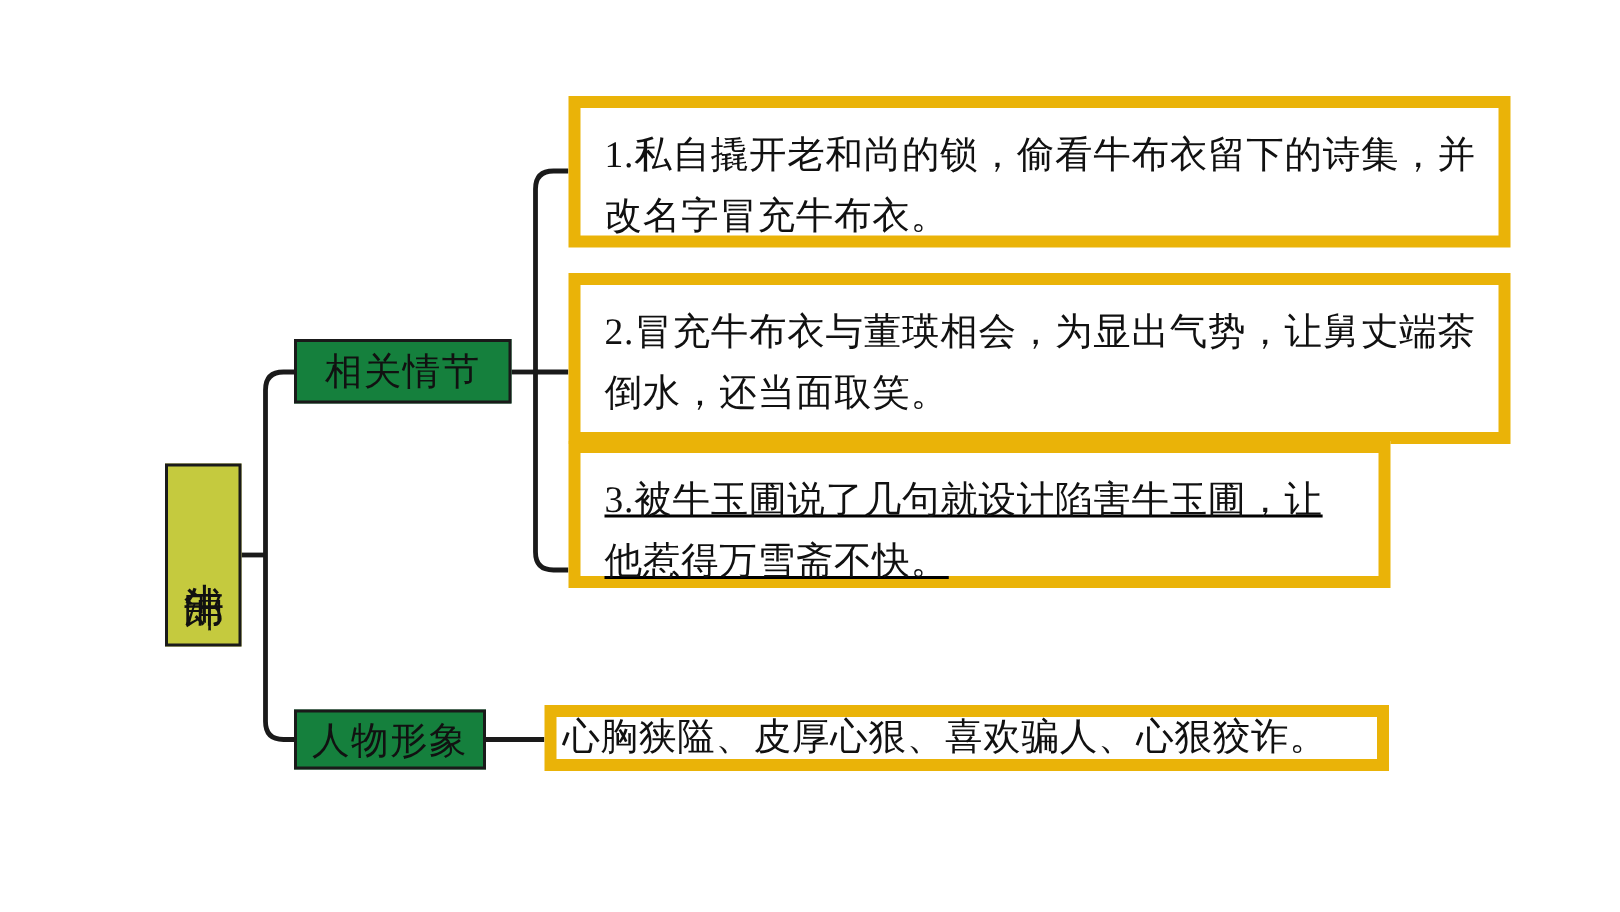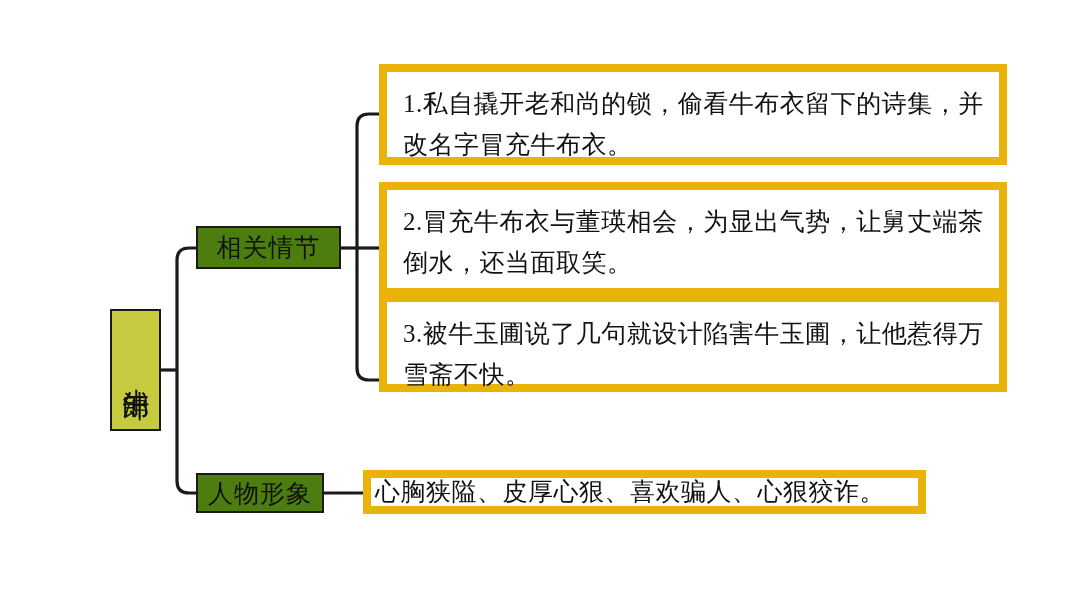"相关情节" .branch-box { background: #4d7c0f -> #15803d }
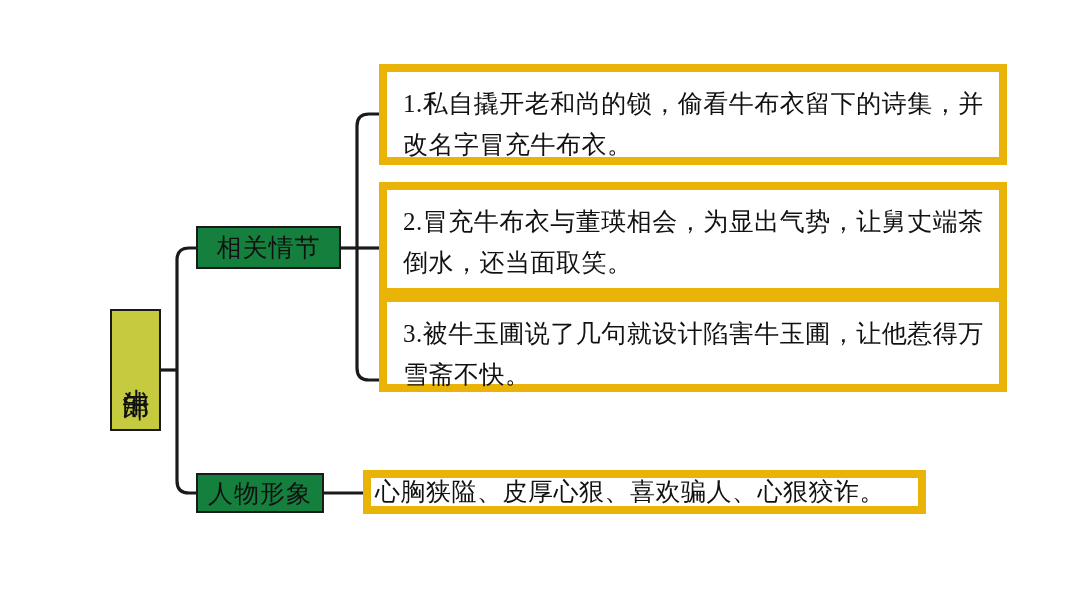"3.被牛玉圃说了几句就设计陷害牛玉圃，让他惹得万雪斋不快。" #detail-3 { text-decoration: none -> underline; width: 628px -> 548px }
